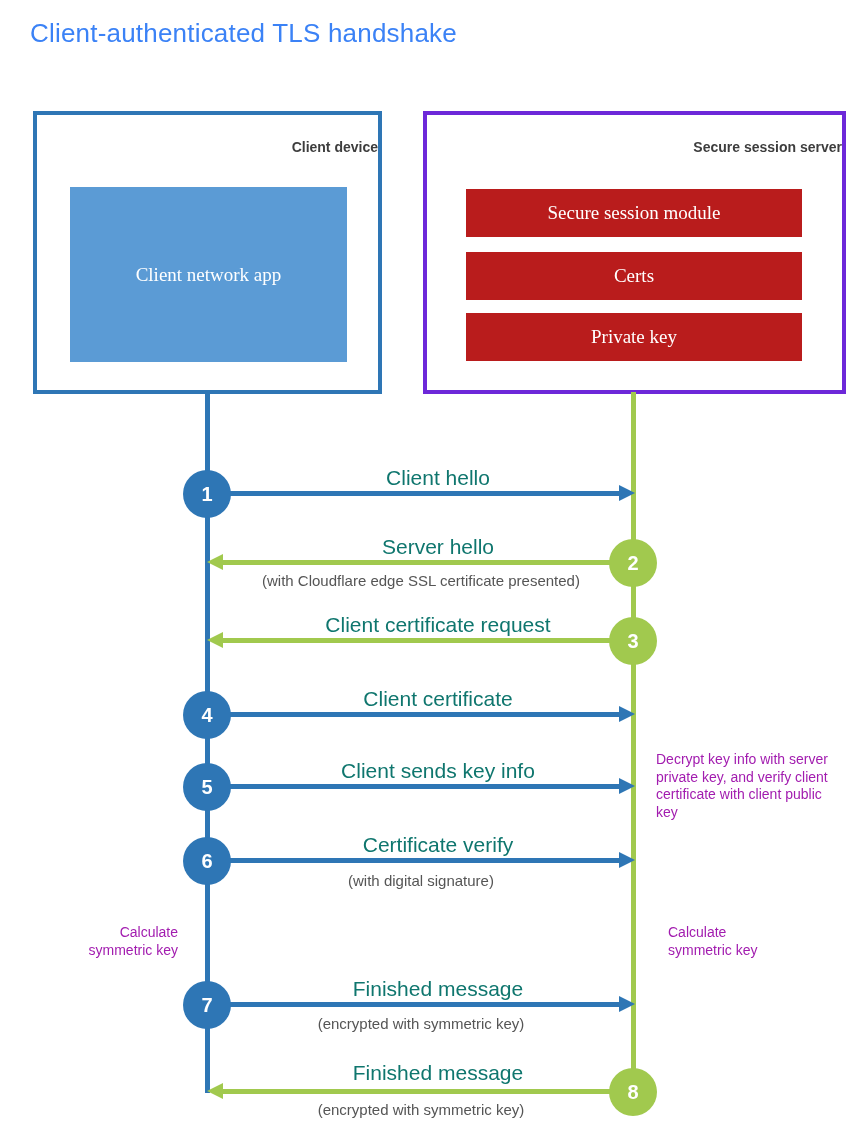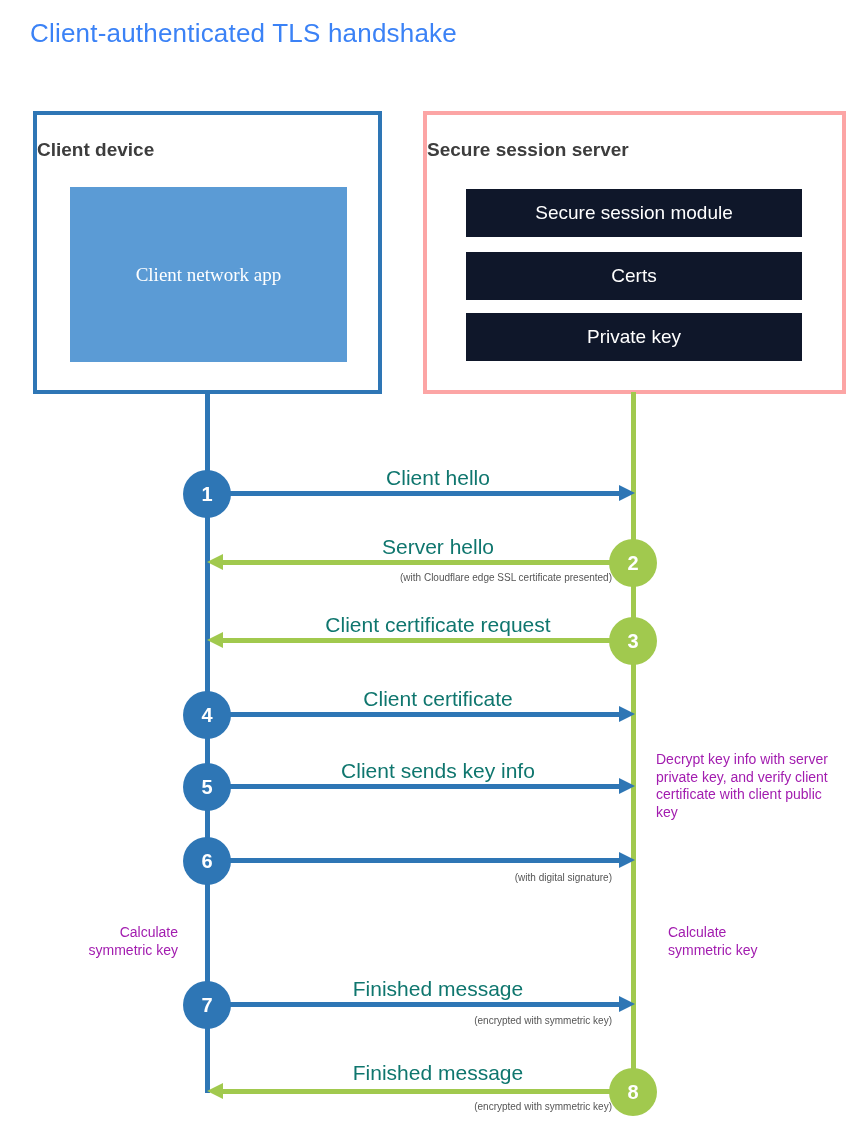"Client device" .actor-heading { font-size: 19px -> 14px; text-align: left -> right }
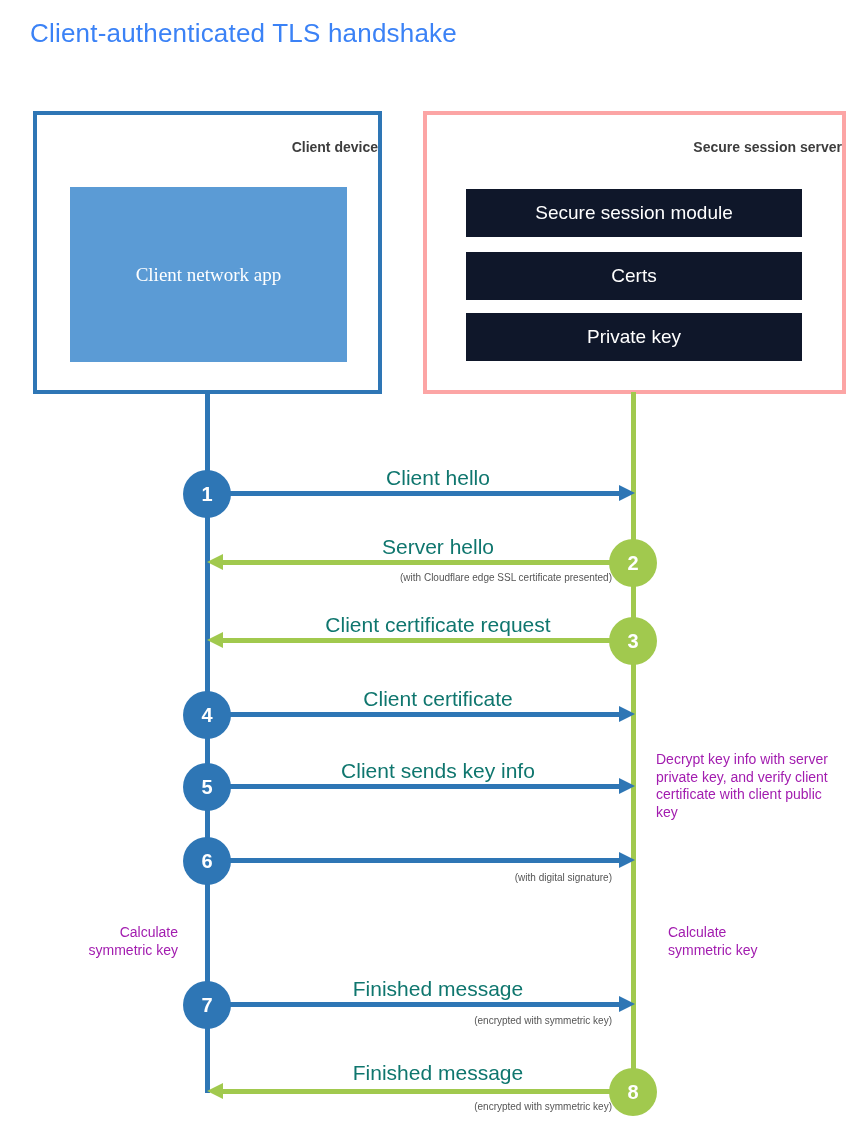"Secure session server" .server-box { border: 4px solid #fca5a5 -> 4px solid #6d28d9 }
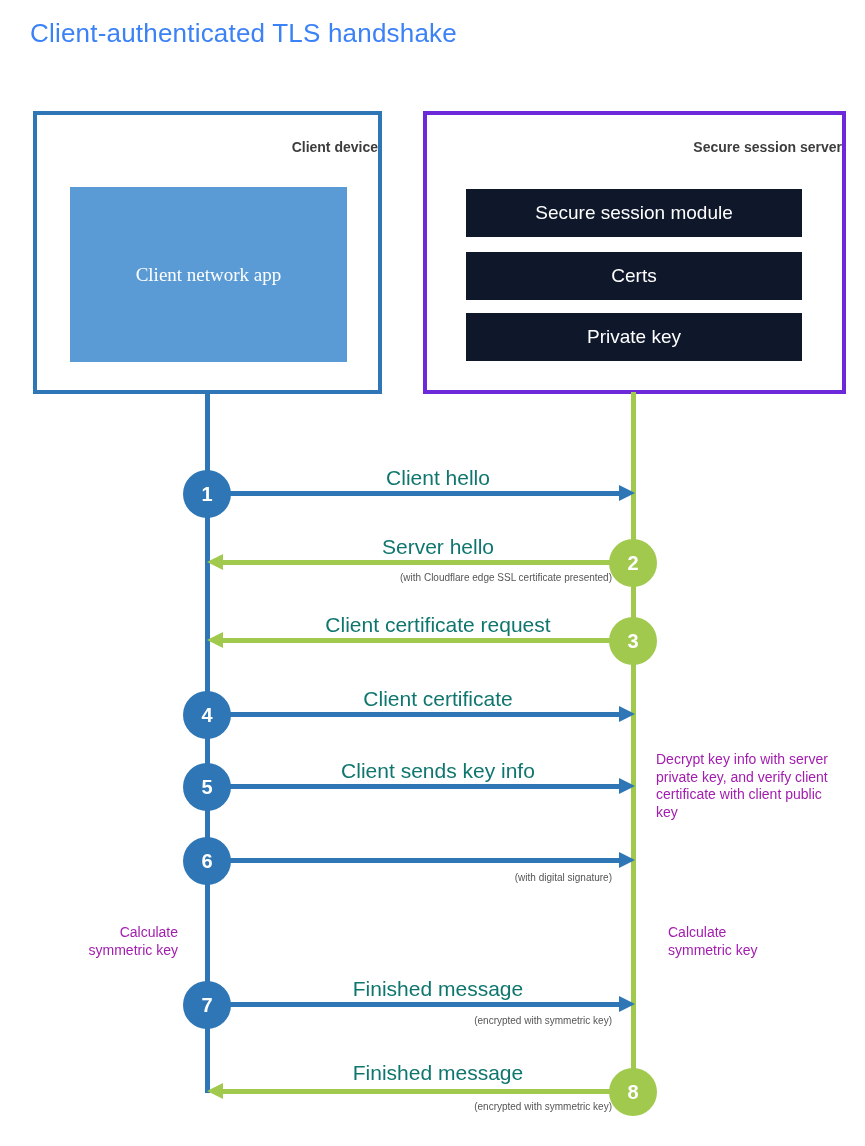"Secure session module" .server-bar { background: #0f172a -> #b91c1c; font-family: none -> Liberation Serif, serif }
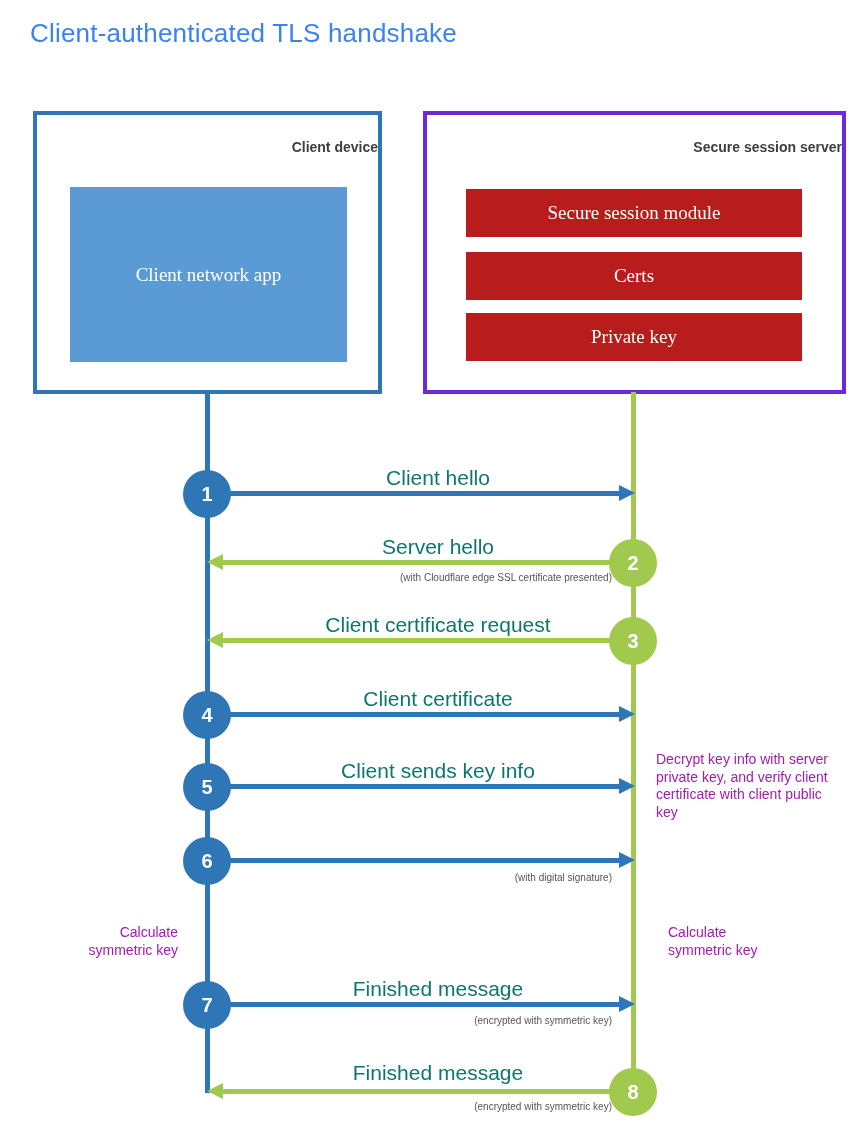"(with Cloudflare edge SSL certificate" .msg-sub { font-size: 10px -> 15px; text-align: right -> center }
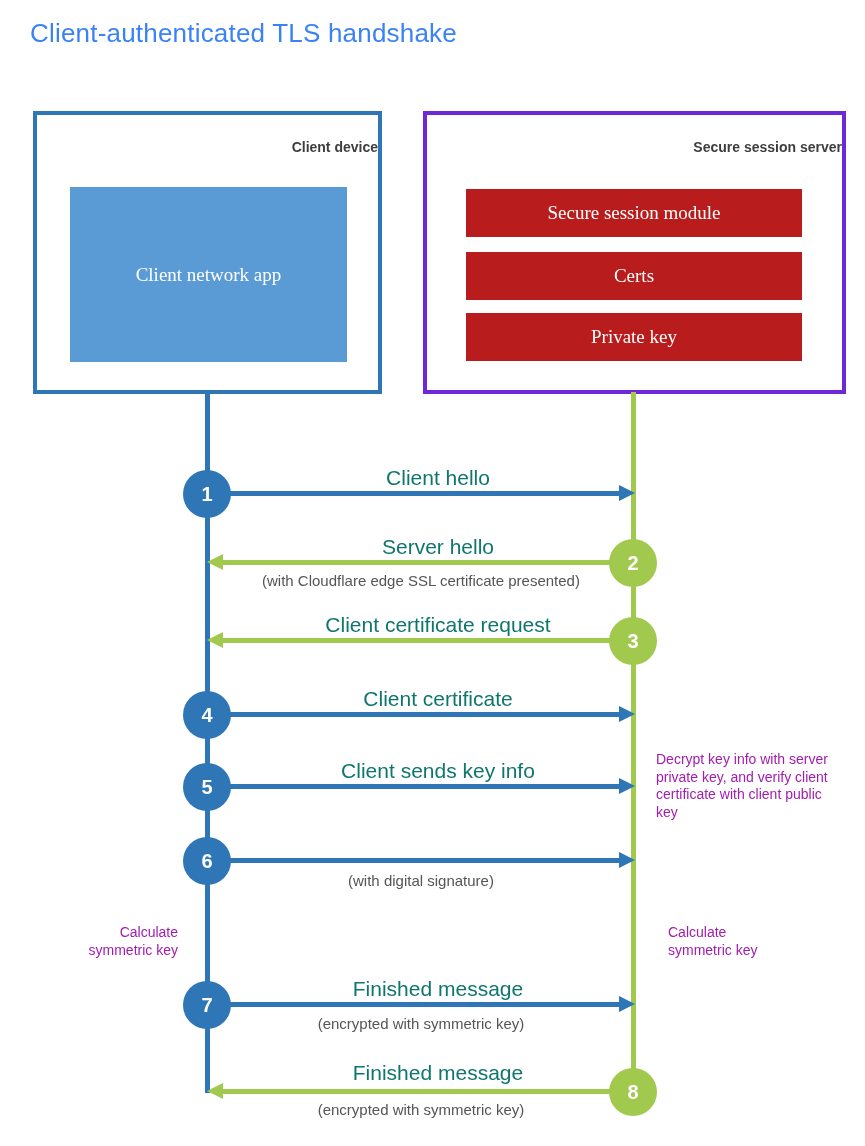"Certificate verify" div.msg-label { html: none -> <div>Certificate verify</div> }
